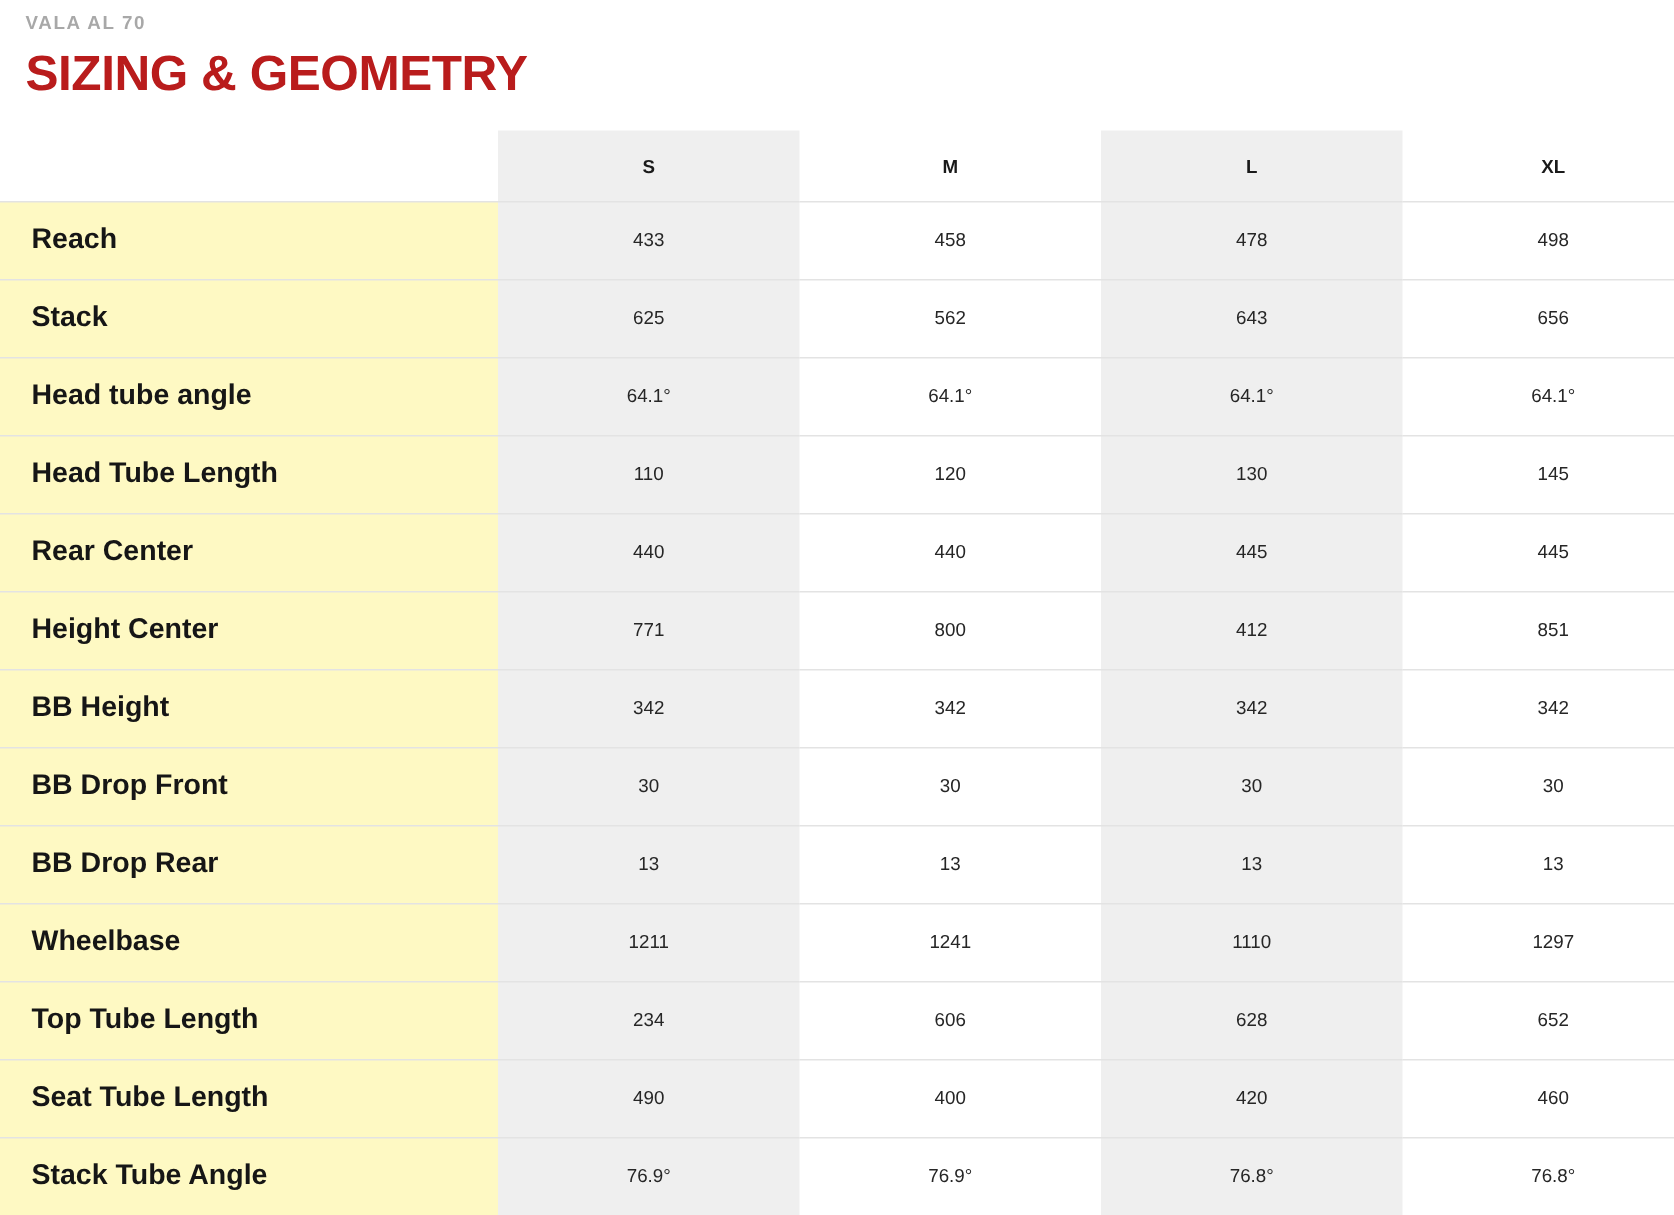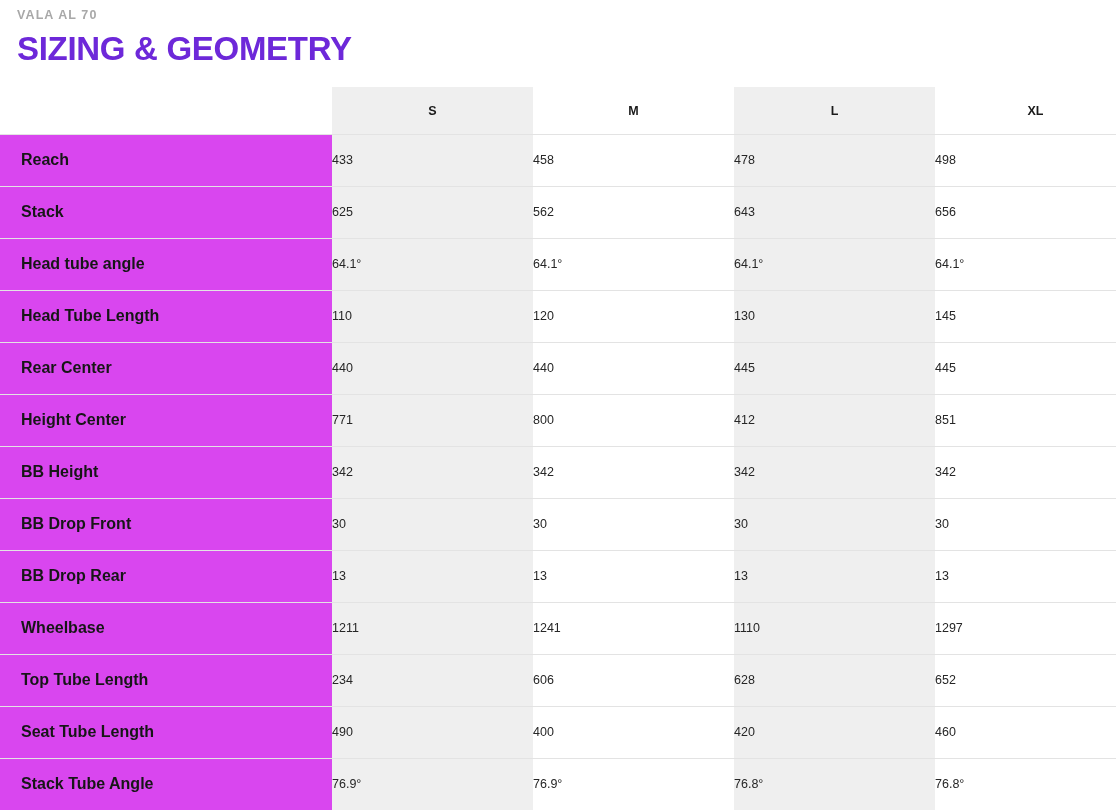"SIZING & GEOMETRY" .page-title { color: #6d28d9 -> #b91c1c }
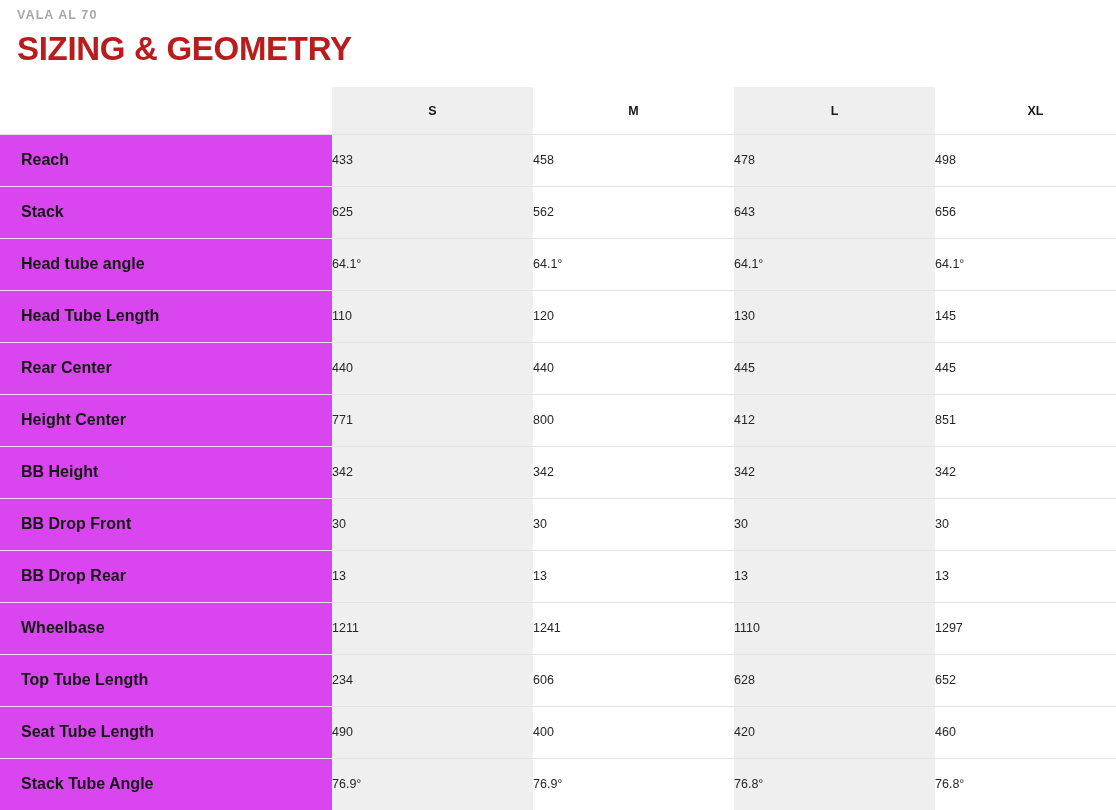"Reach" tbody tr td.row-label { background: #d946ef -> #fef9c3; font-size: 16px -> 19px }
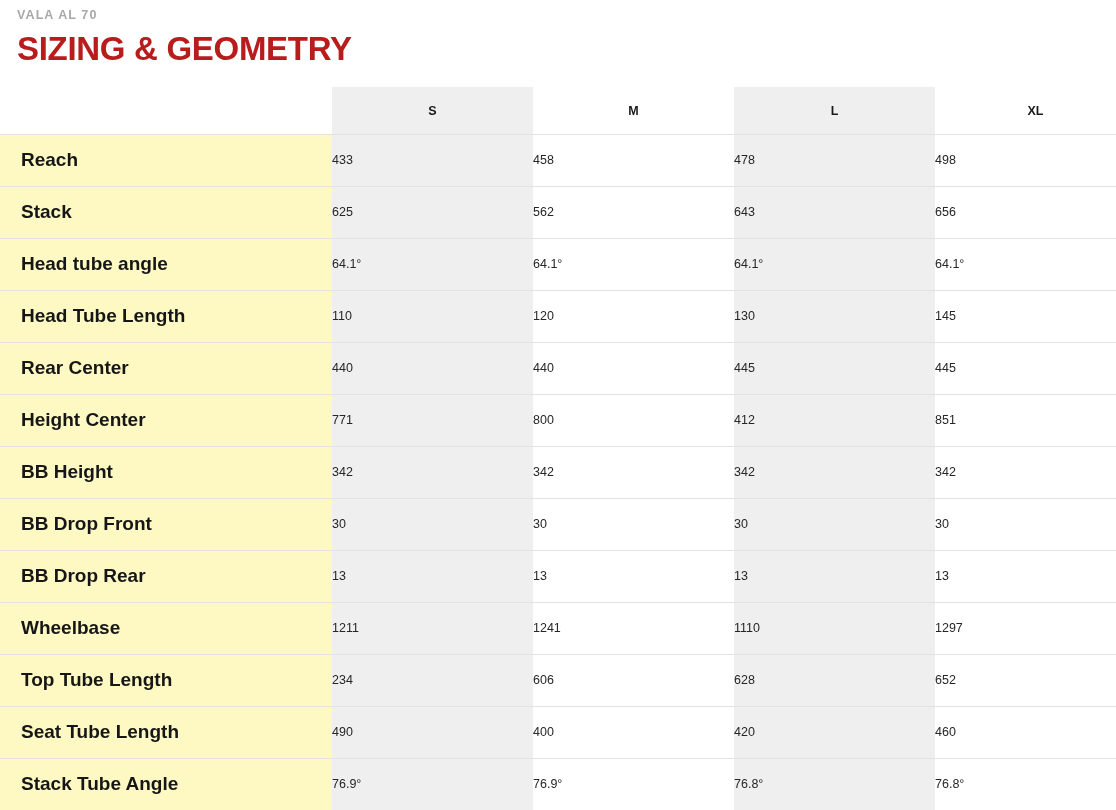"433" tbody td.val { text-align: none -> center }
